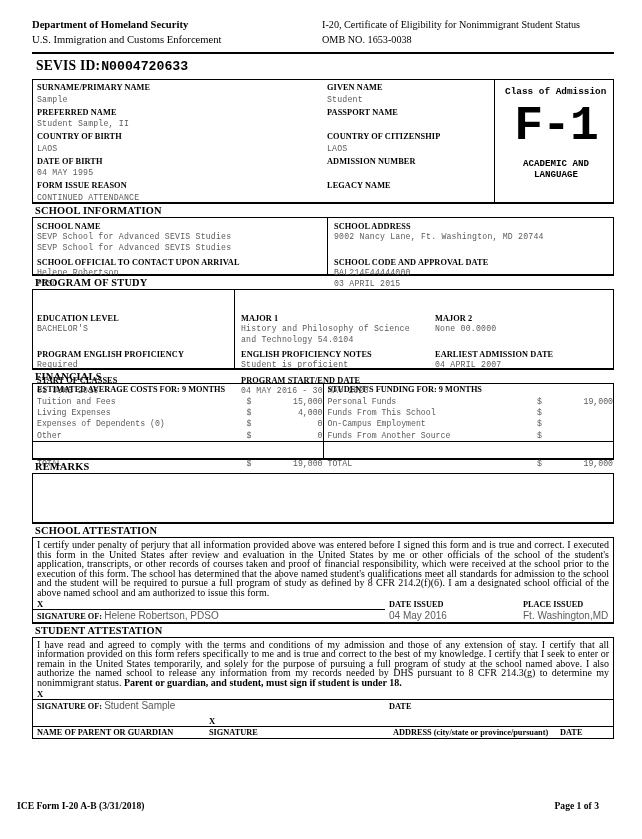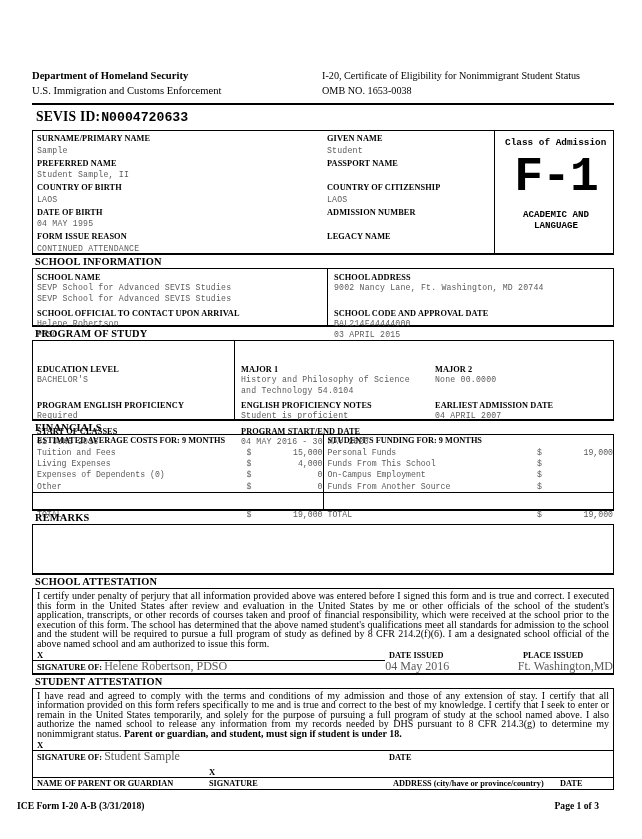"Department of Homeland Security" .masthead { margin-top: 40px -> none; padding-top: 28px -> 17px }
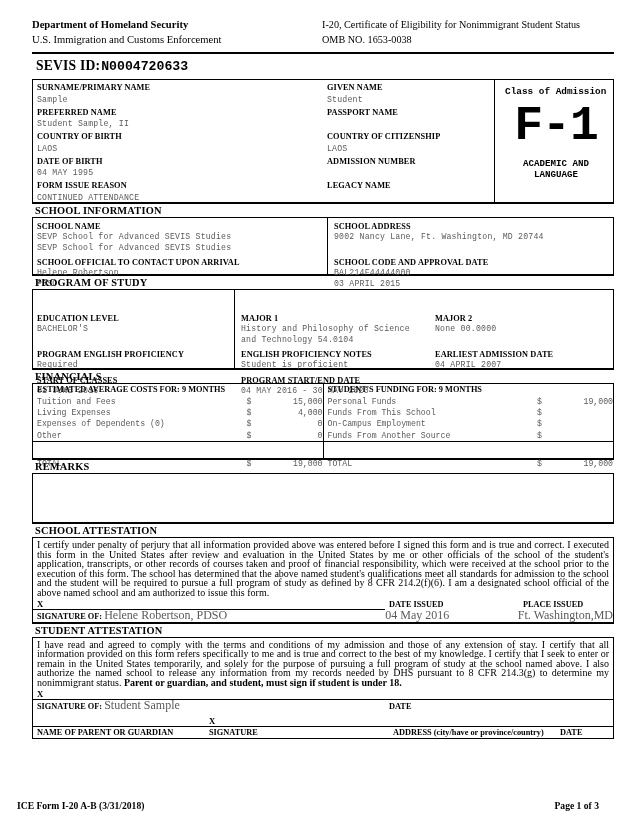"Helene Robertson, PDSO" .sig-cap .val { font-family: Liberation Serif, serif -> Liberation Sans, sans-serif; font-size: 12px -> 10px }
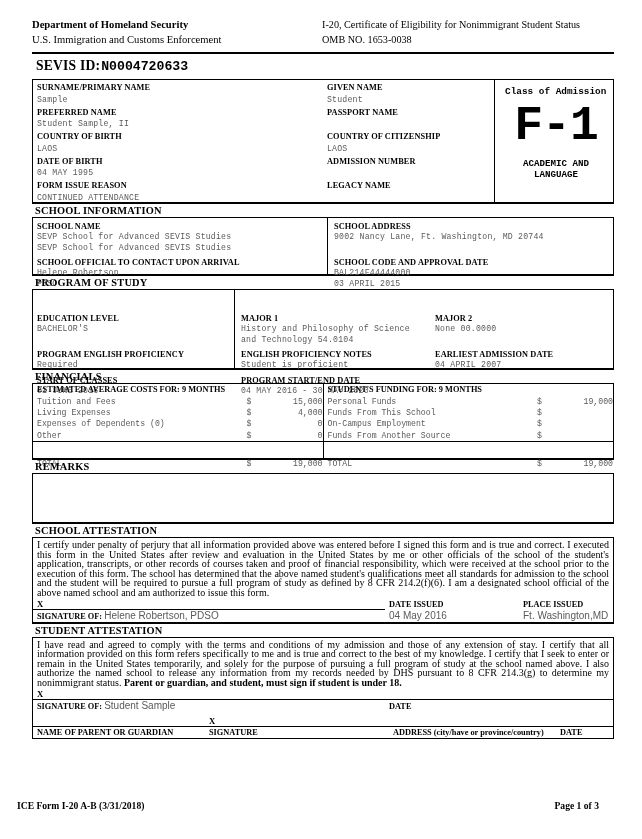"ADDRESS (city/have or province/country)" div.sig-cap { text: city/have or province/country -> city/state or province/pursuant }
